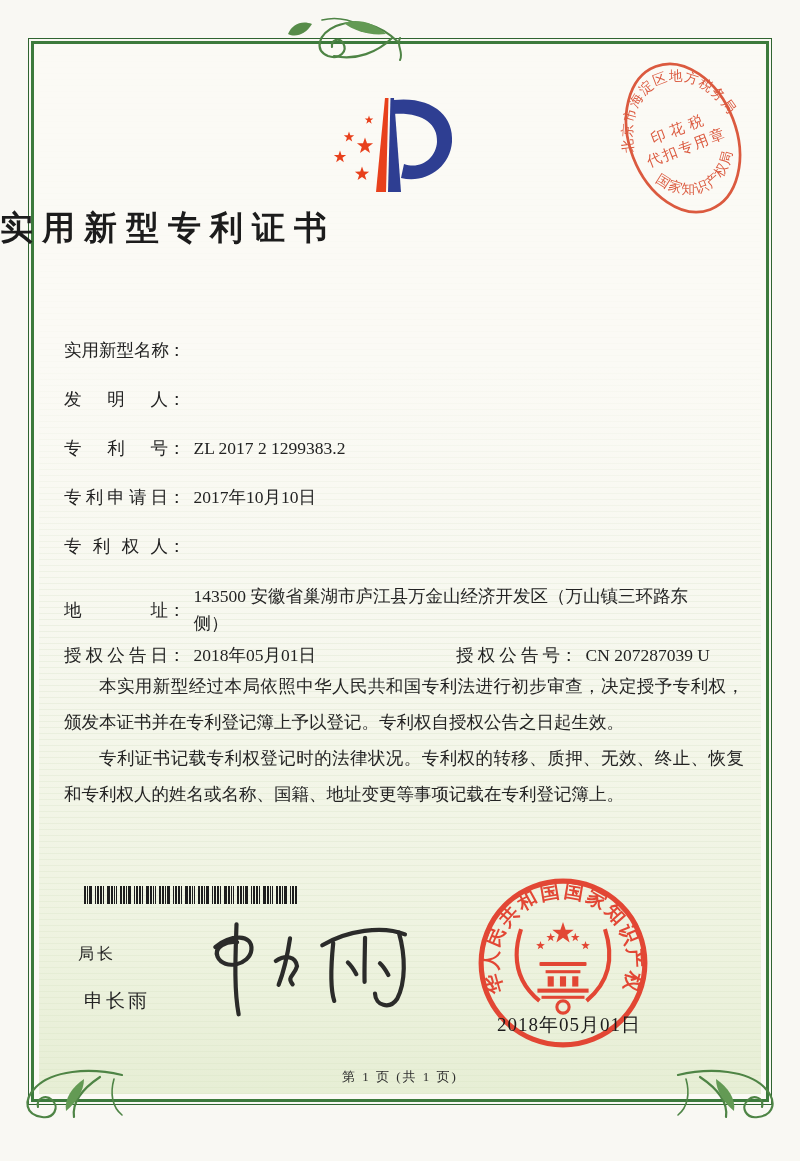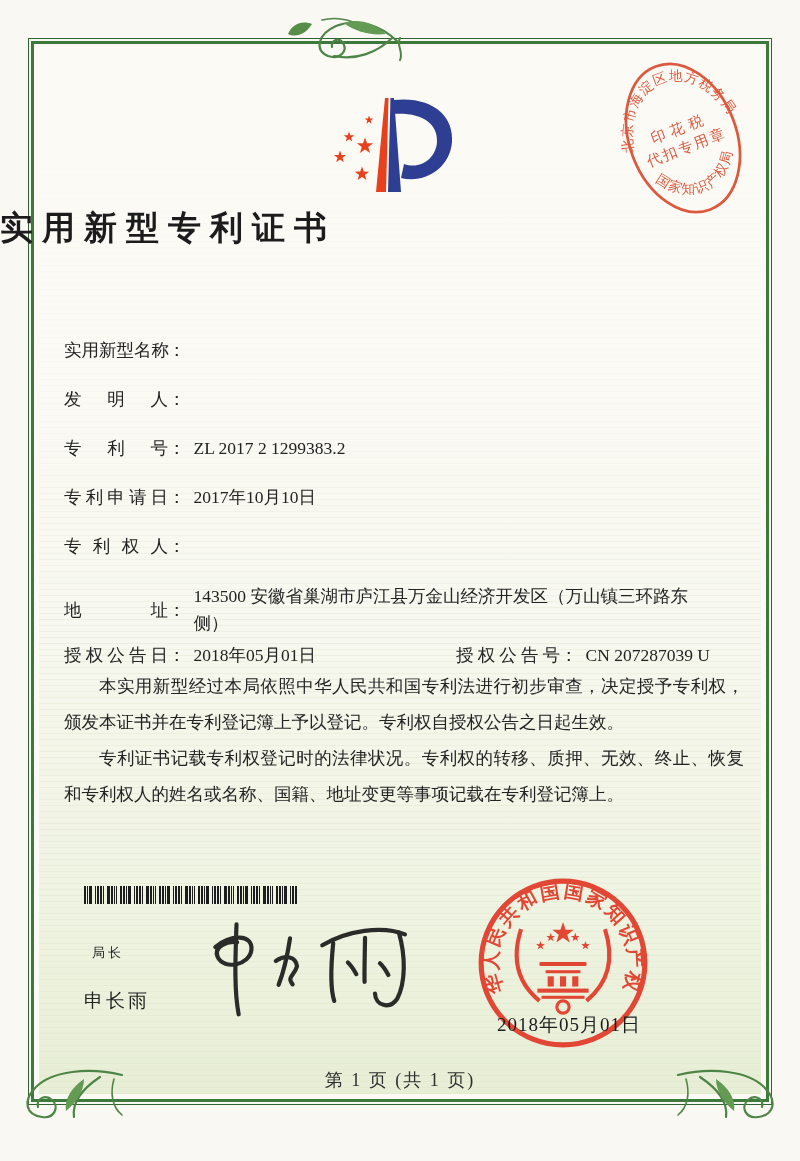"局长" .signer-title { font-size: 13px -> 16px; left: 92px -> 78px }
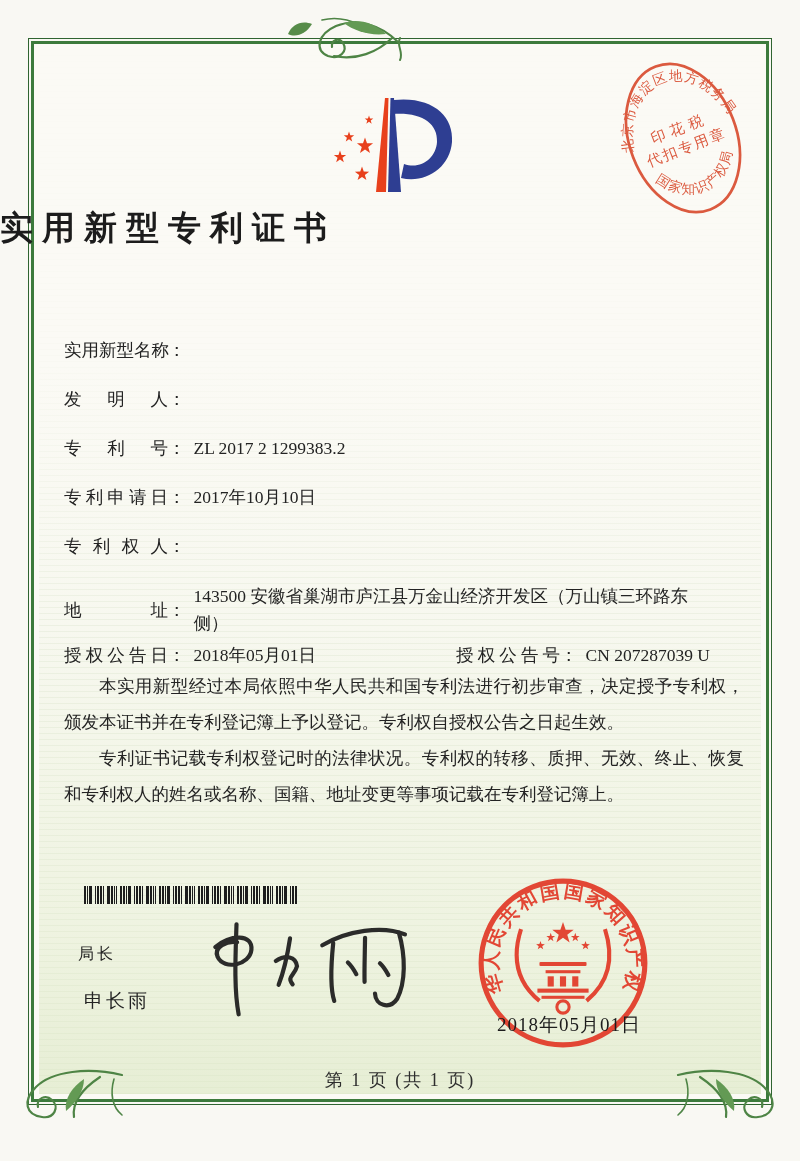"第 1 页 (共 1" .footer { font-size: 18px -> 13px }
